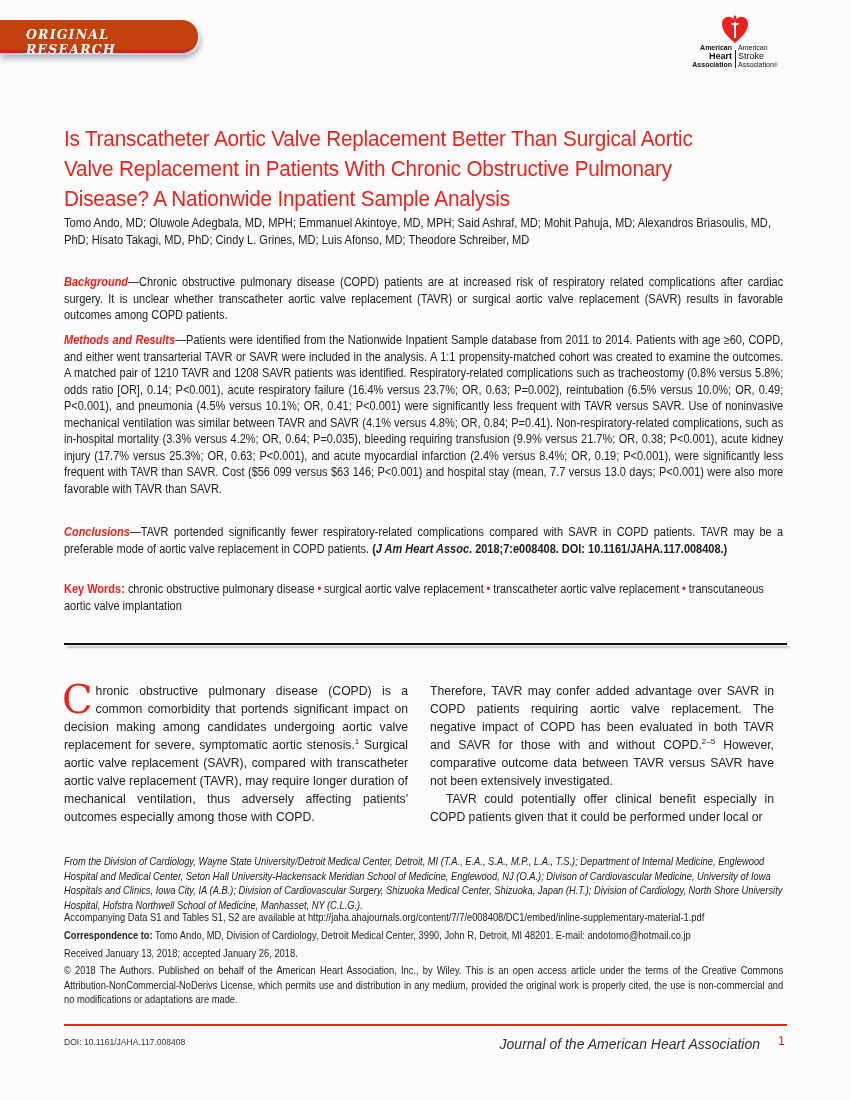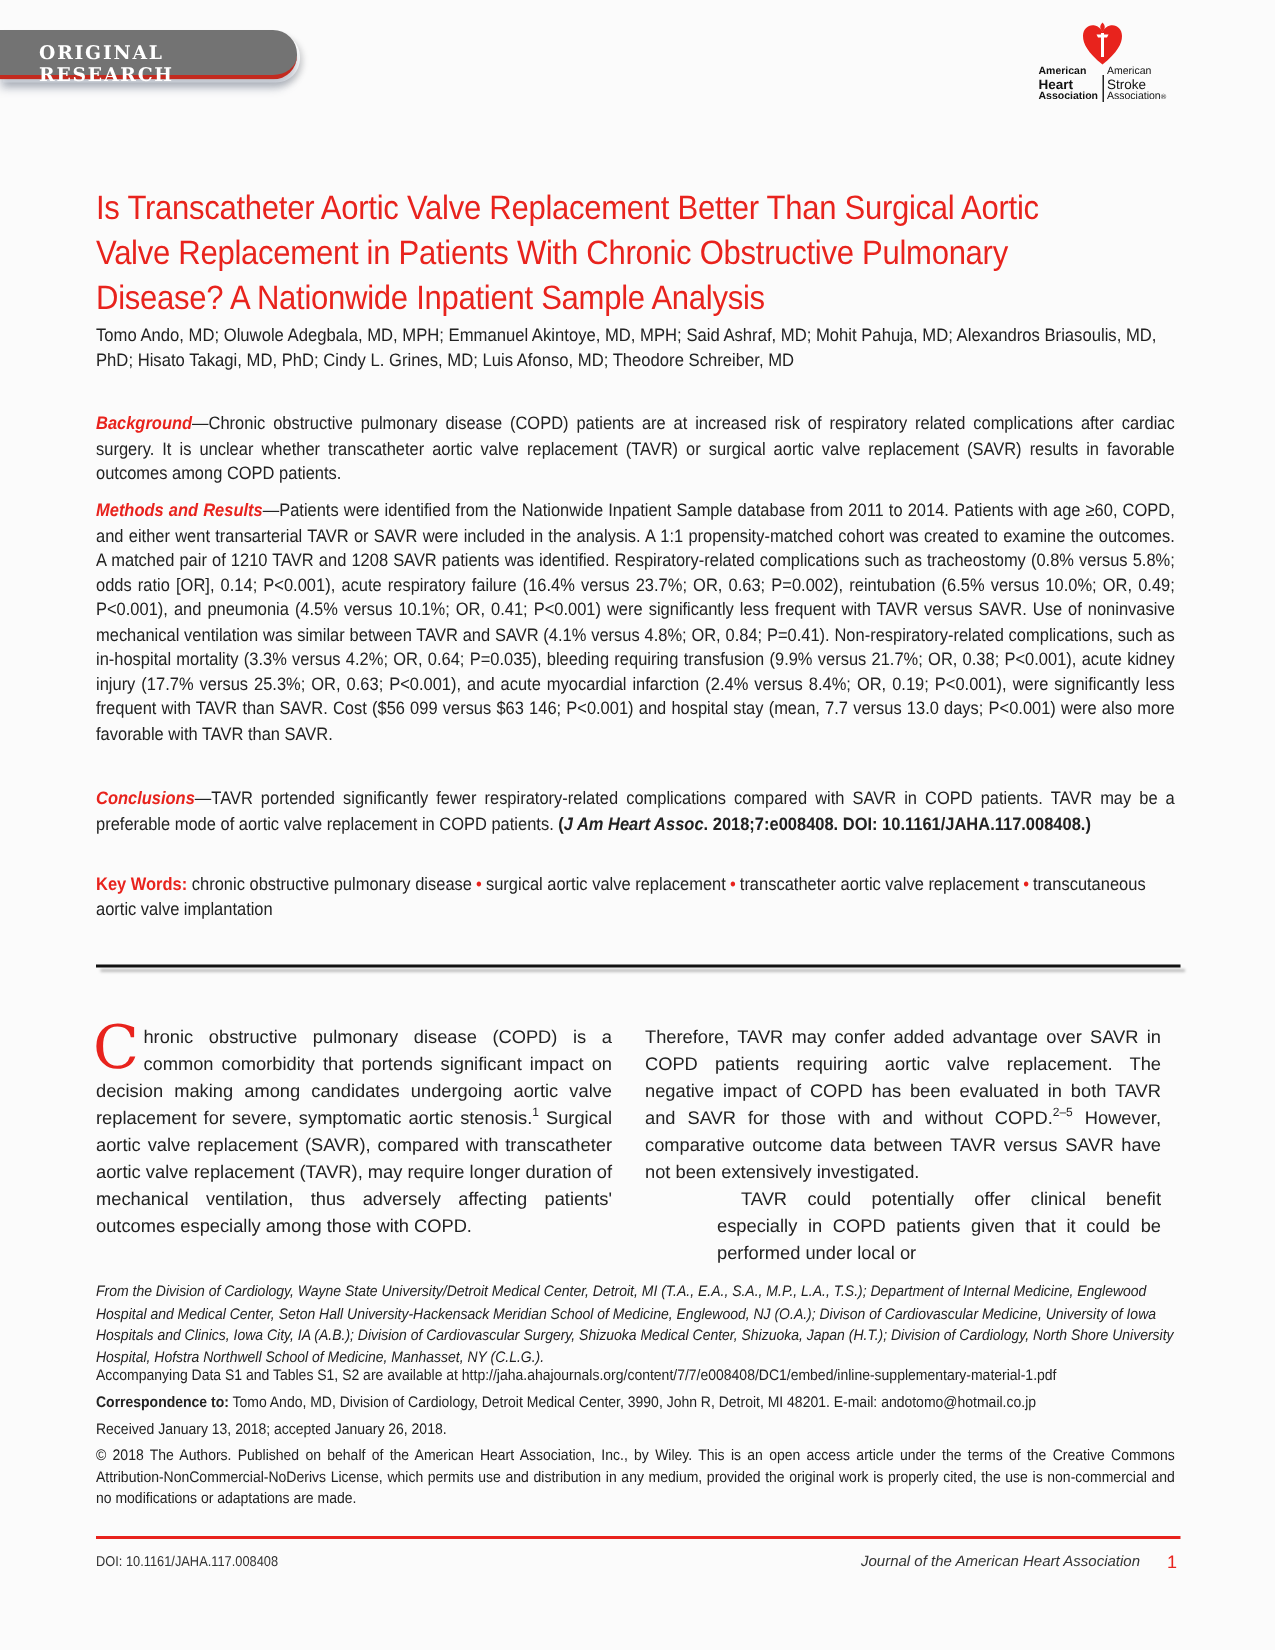"ORIGINAL RESEARCH" .banner { background: #737373 -> #c2410c; font-style: none -> italic }
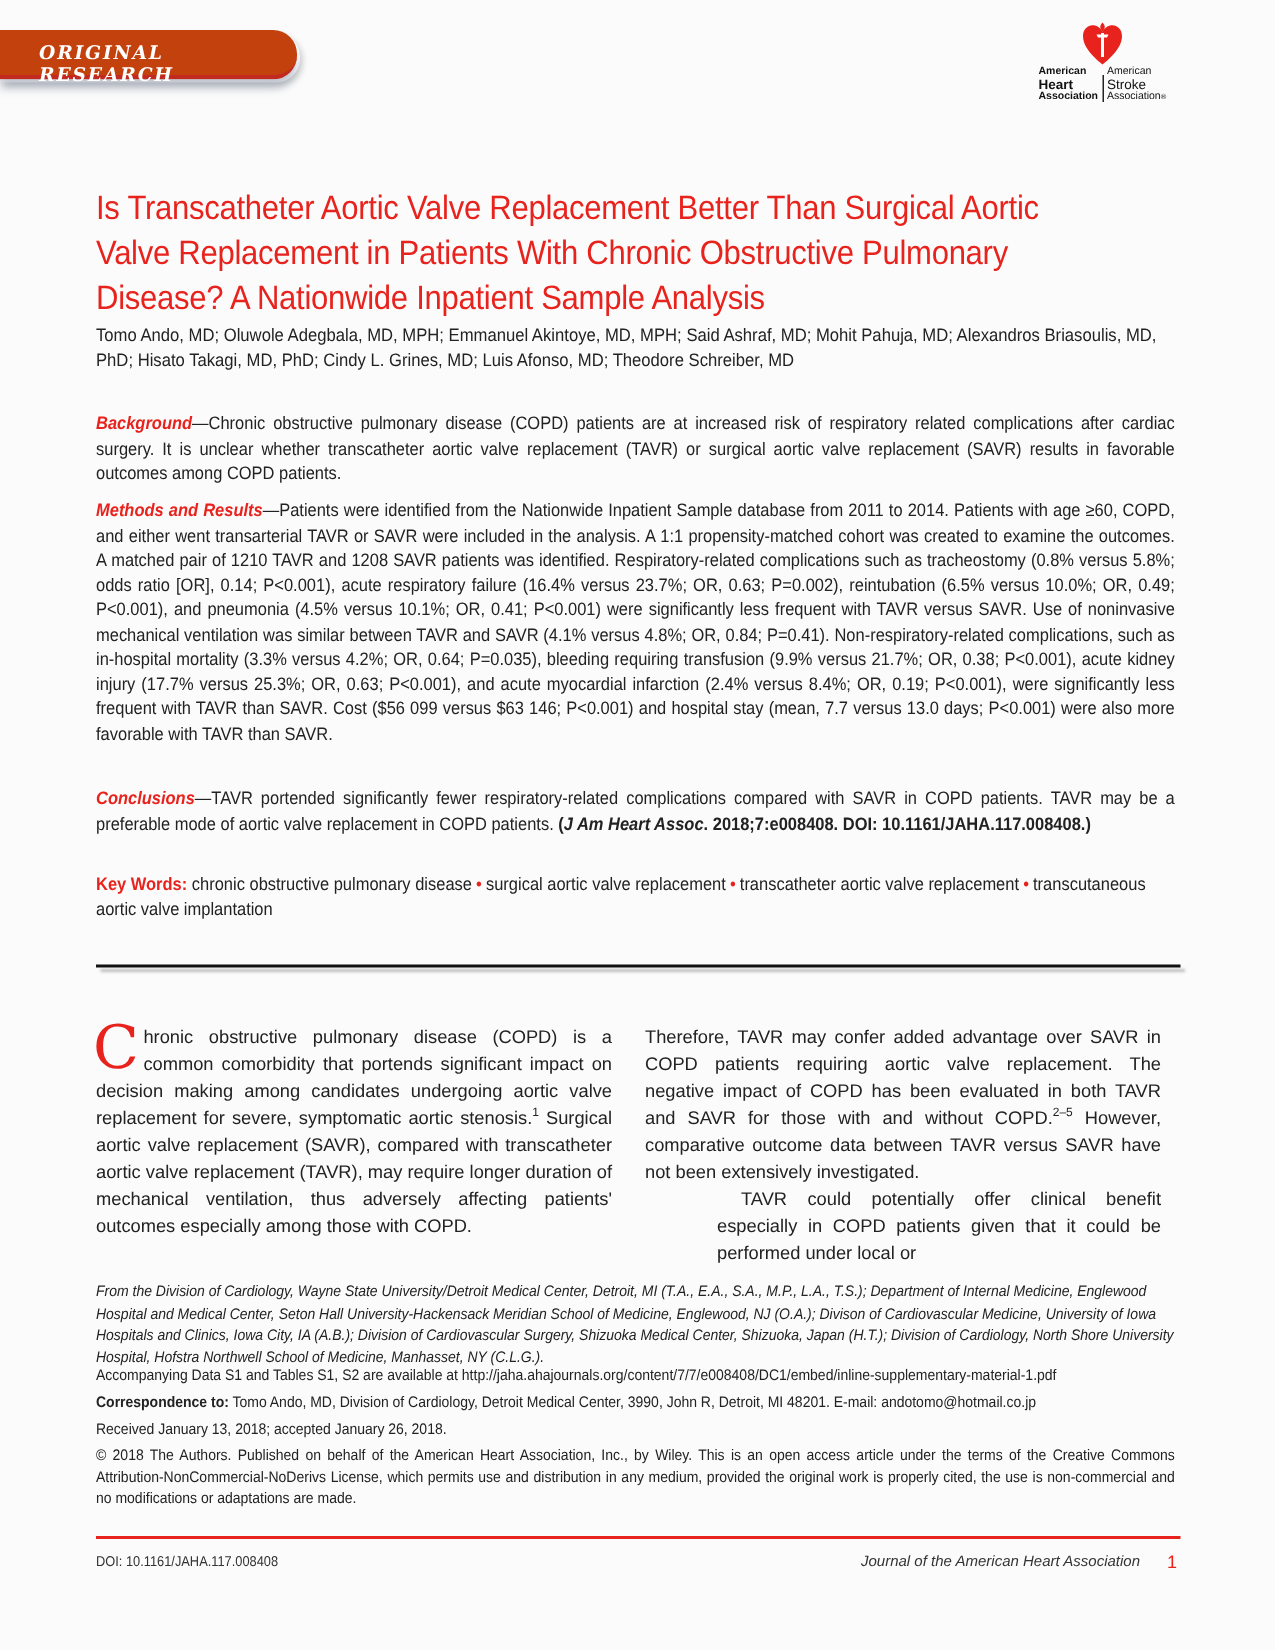"Heart" .logo .l-left { text-align: left -> right }
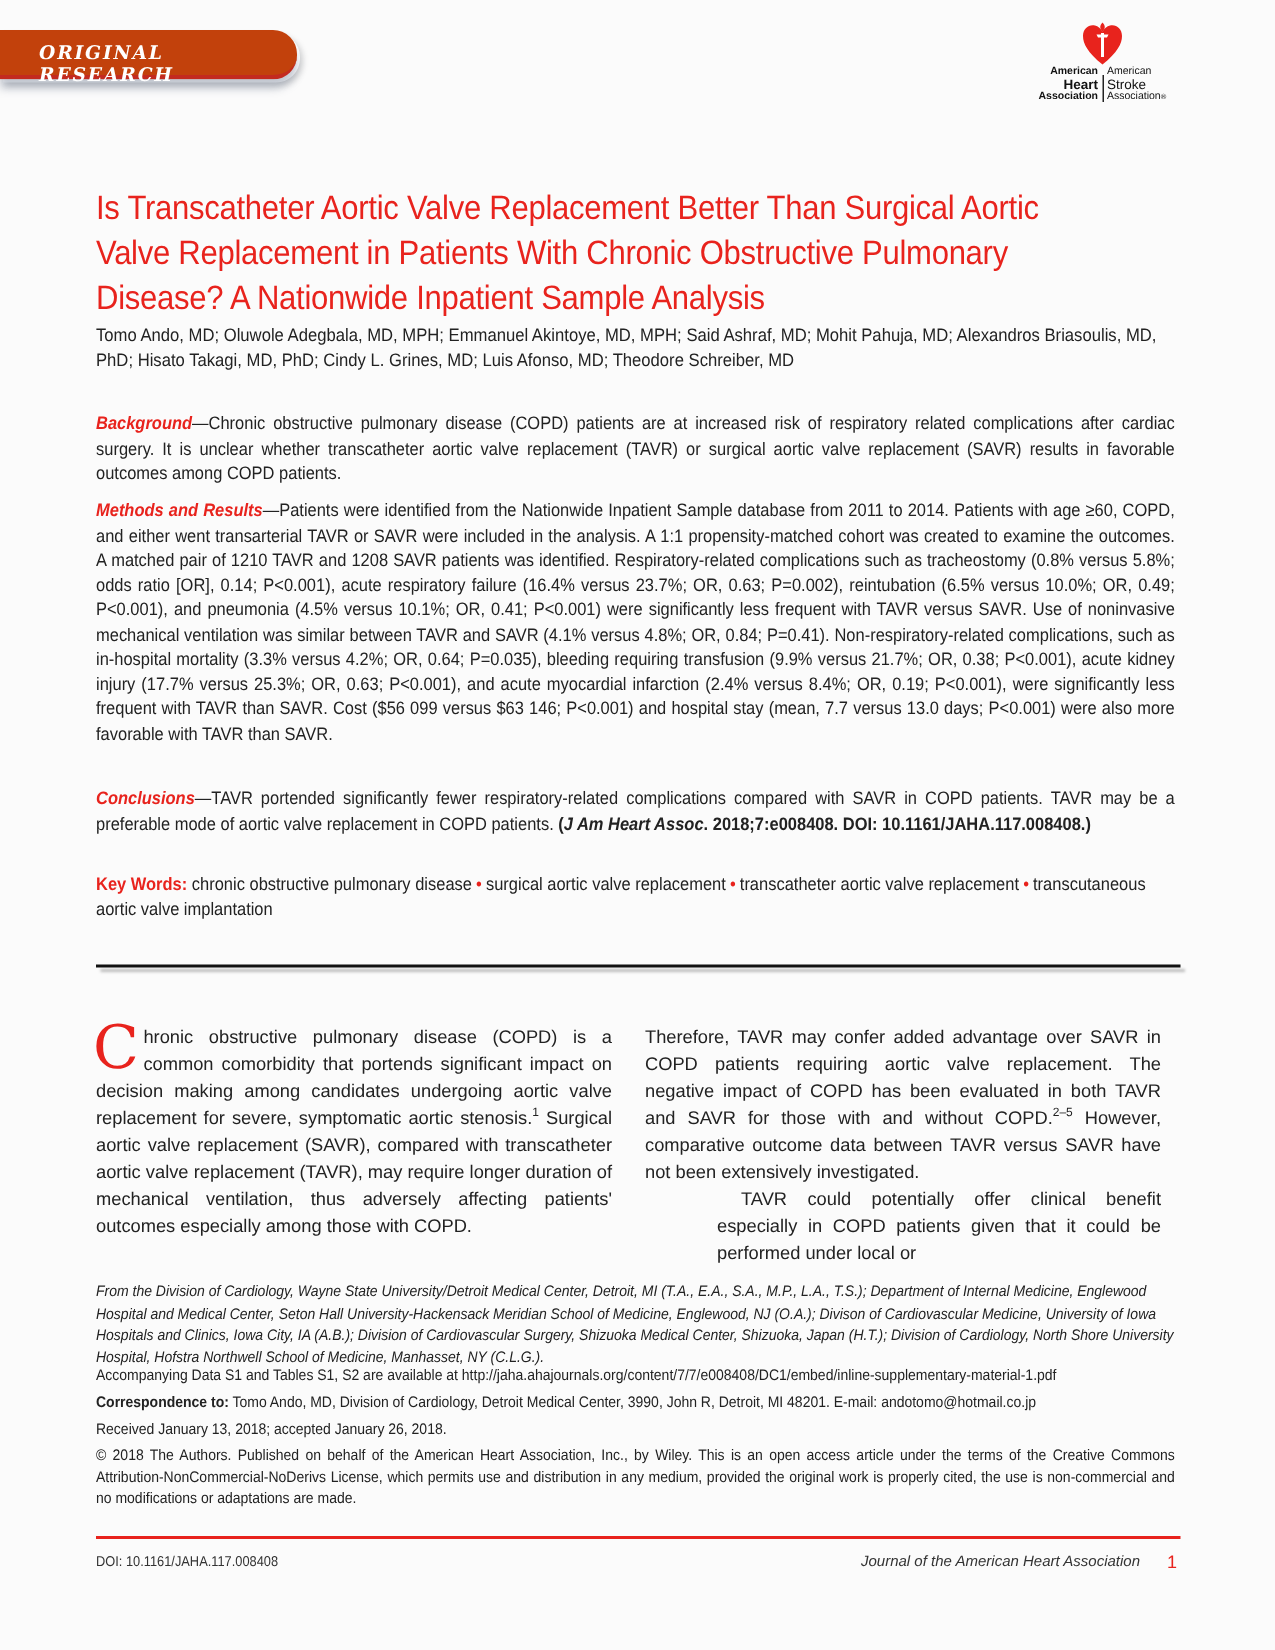"TAVR could potentially offer clinical" .indent { margin-left: 48px -> none }
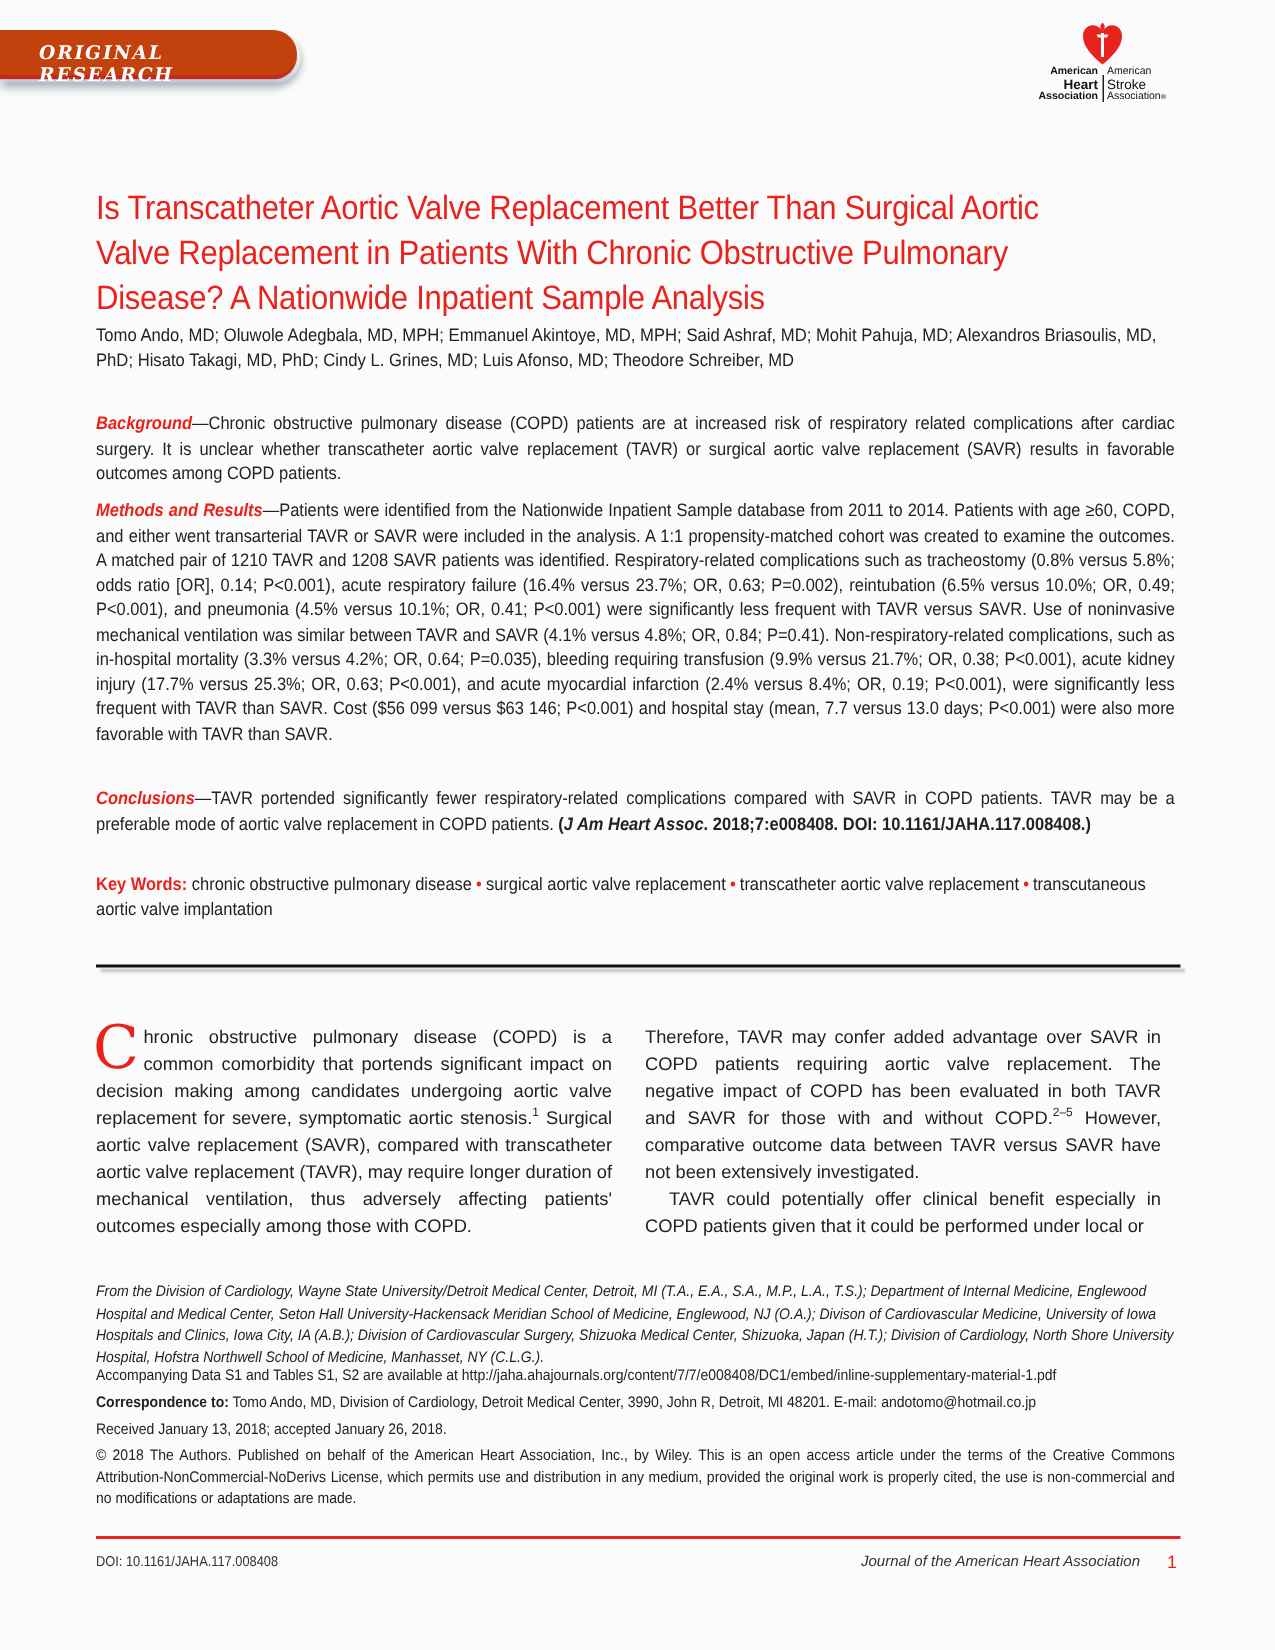"Journal of the American Heart" .footer-journal { font-size: 10px -> 14px }
